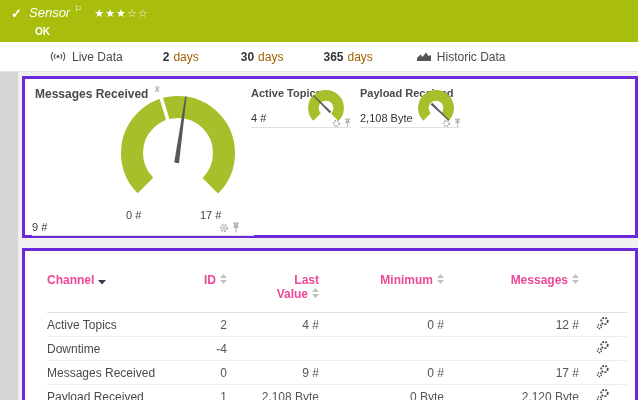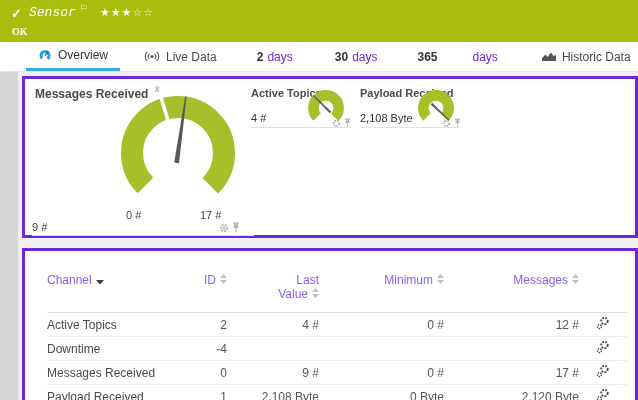"Sensor" .hdr-type { font-family: Liberation Mono, monospace -> none }
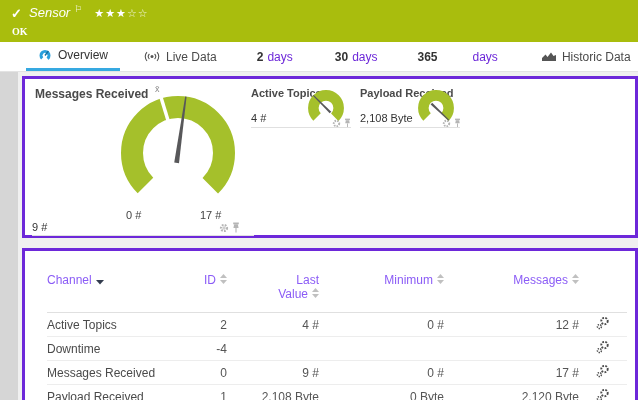"OK" .hdr-status { font-family: Liberation Serif, serif -> none; left: 12px -> 35px }
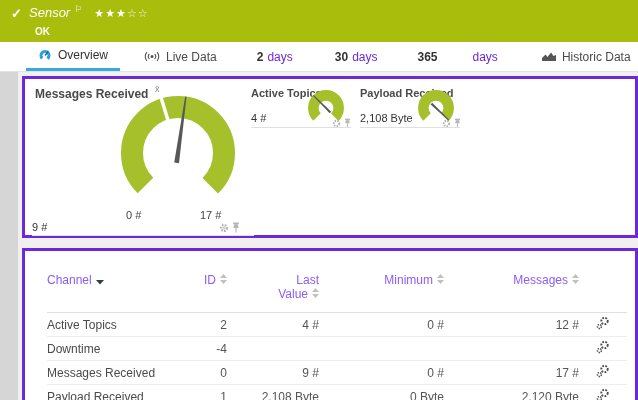"Overview" div.tab { html: <div> <span> <svg> <circle></circle> <line></line> </svg> </span> <span>Overview</span> </div> -> none }
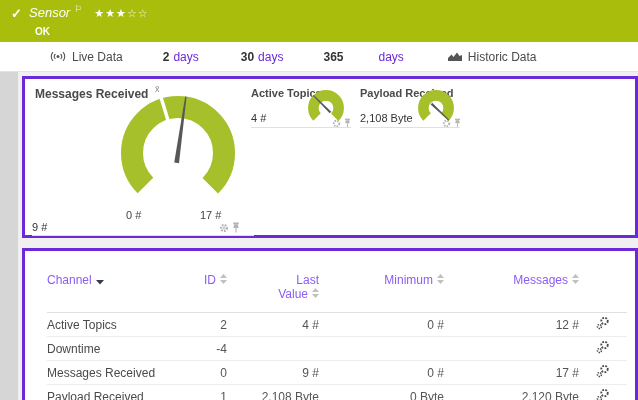"days" .tab .grey { color: #6d28d9 -> #a16207 }
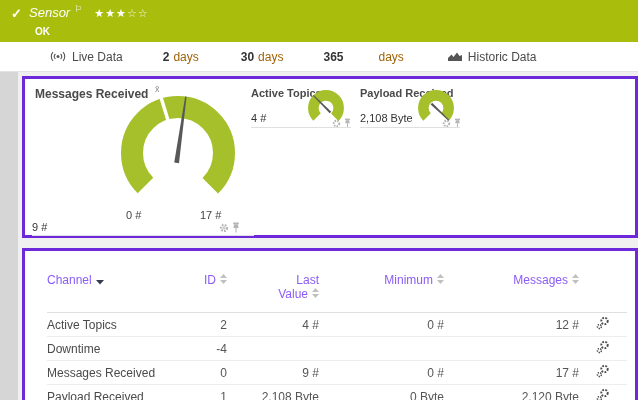"365" .t-d365 { gap: 31px -> none }
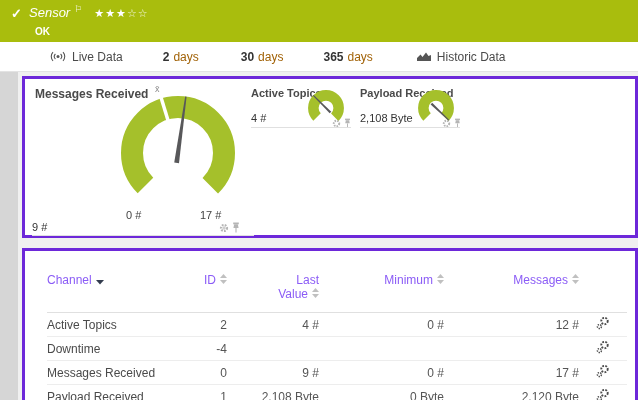"Channel" th { color: #8b5cf6 -> #ec4899; font-weight: normal -> bold }
